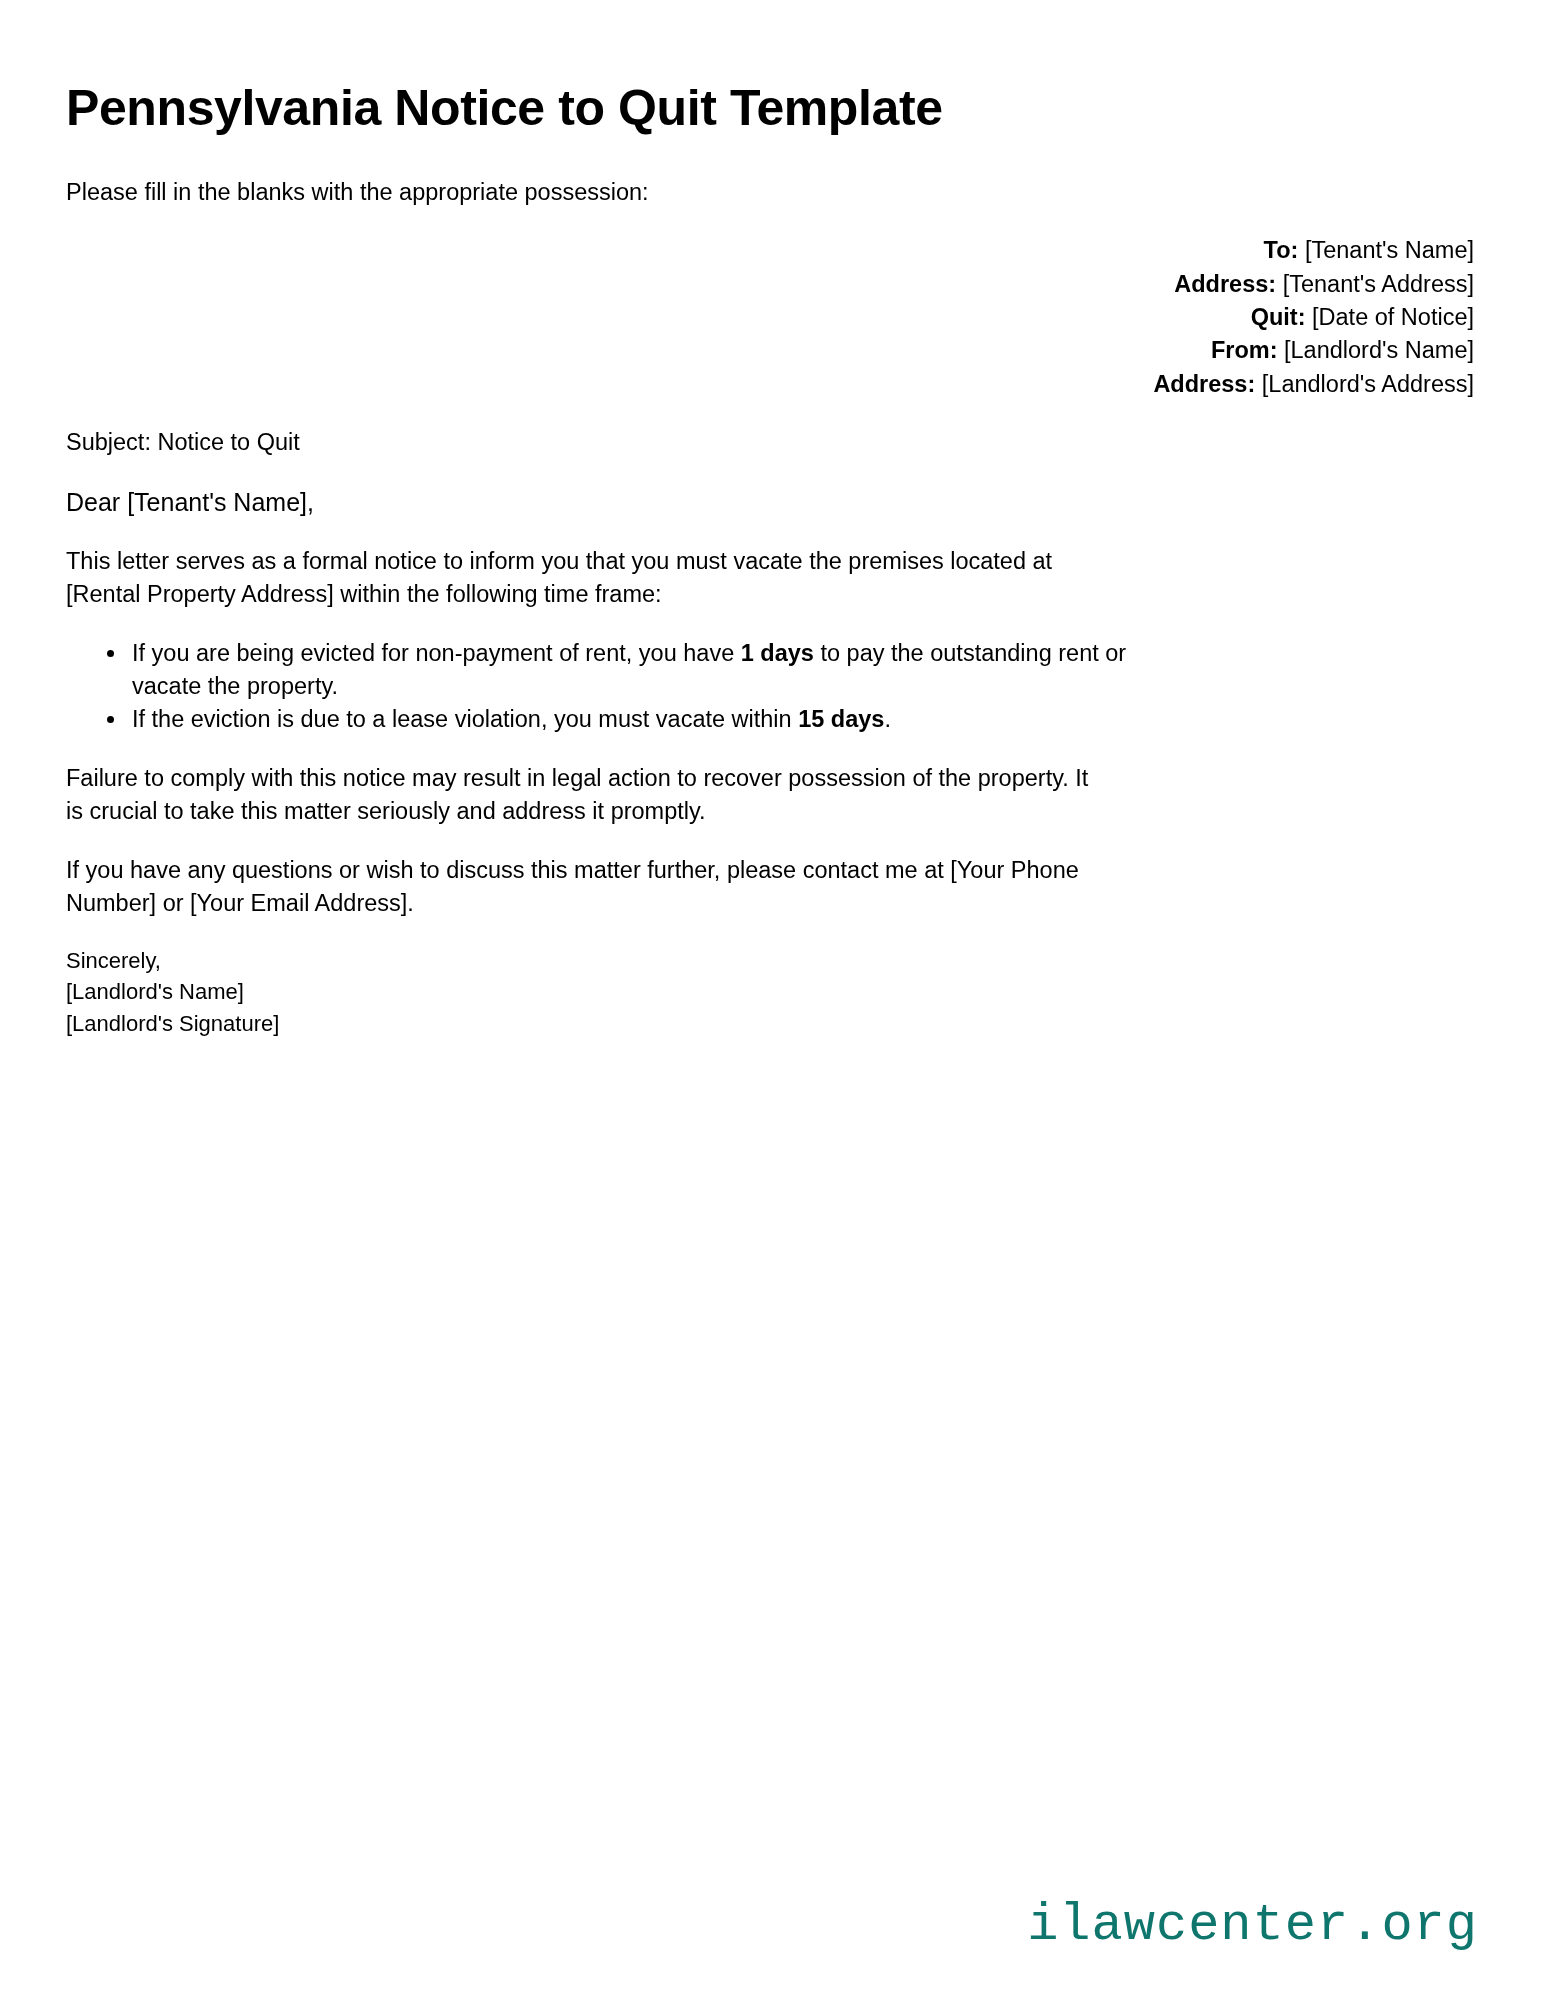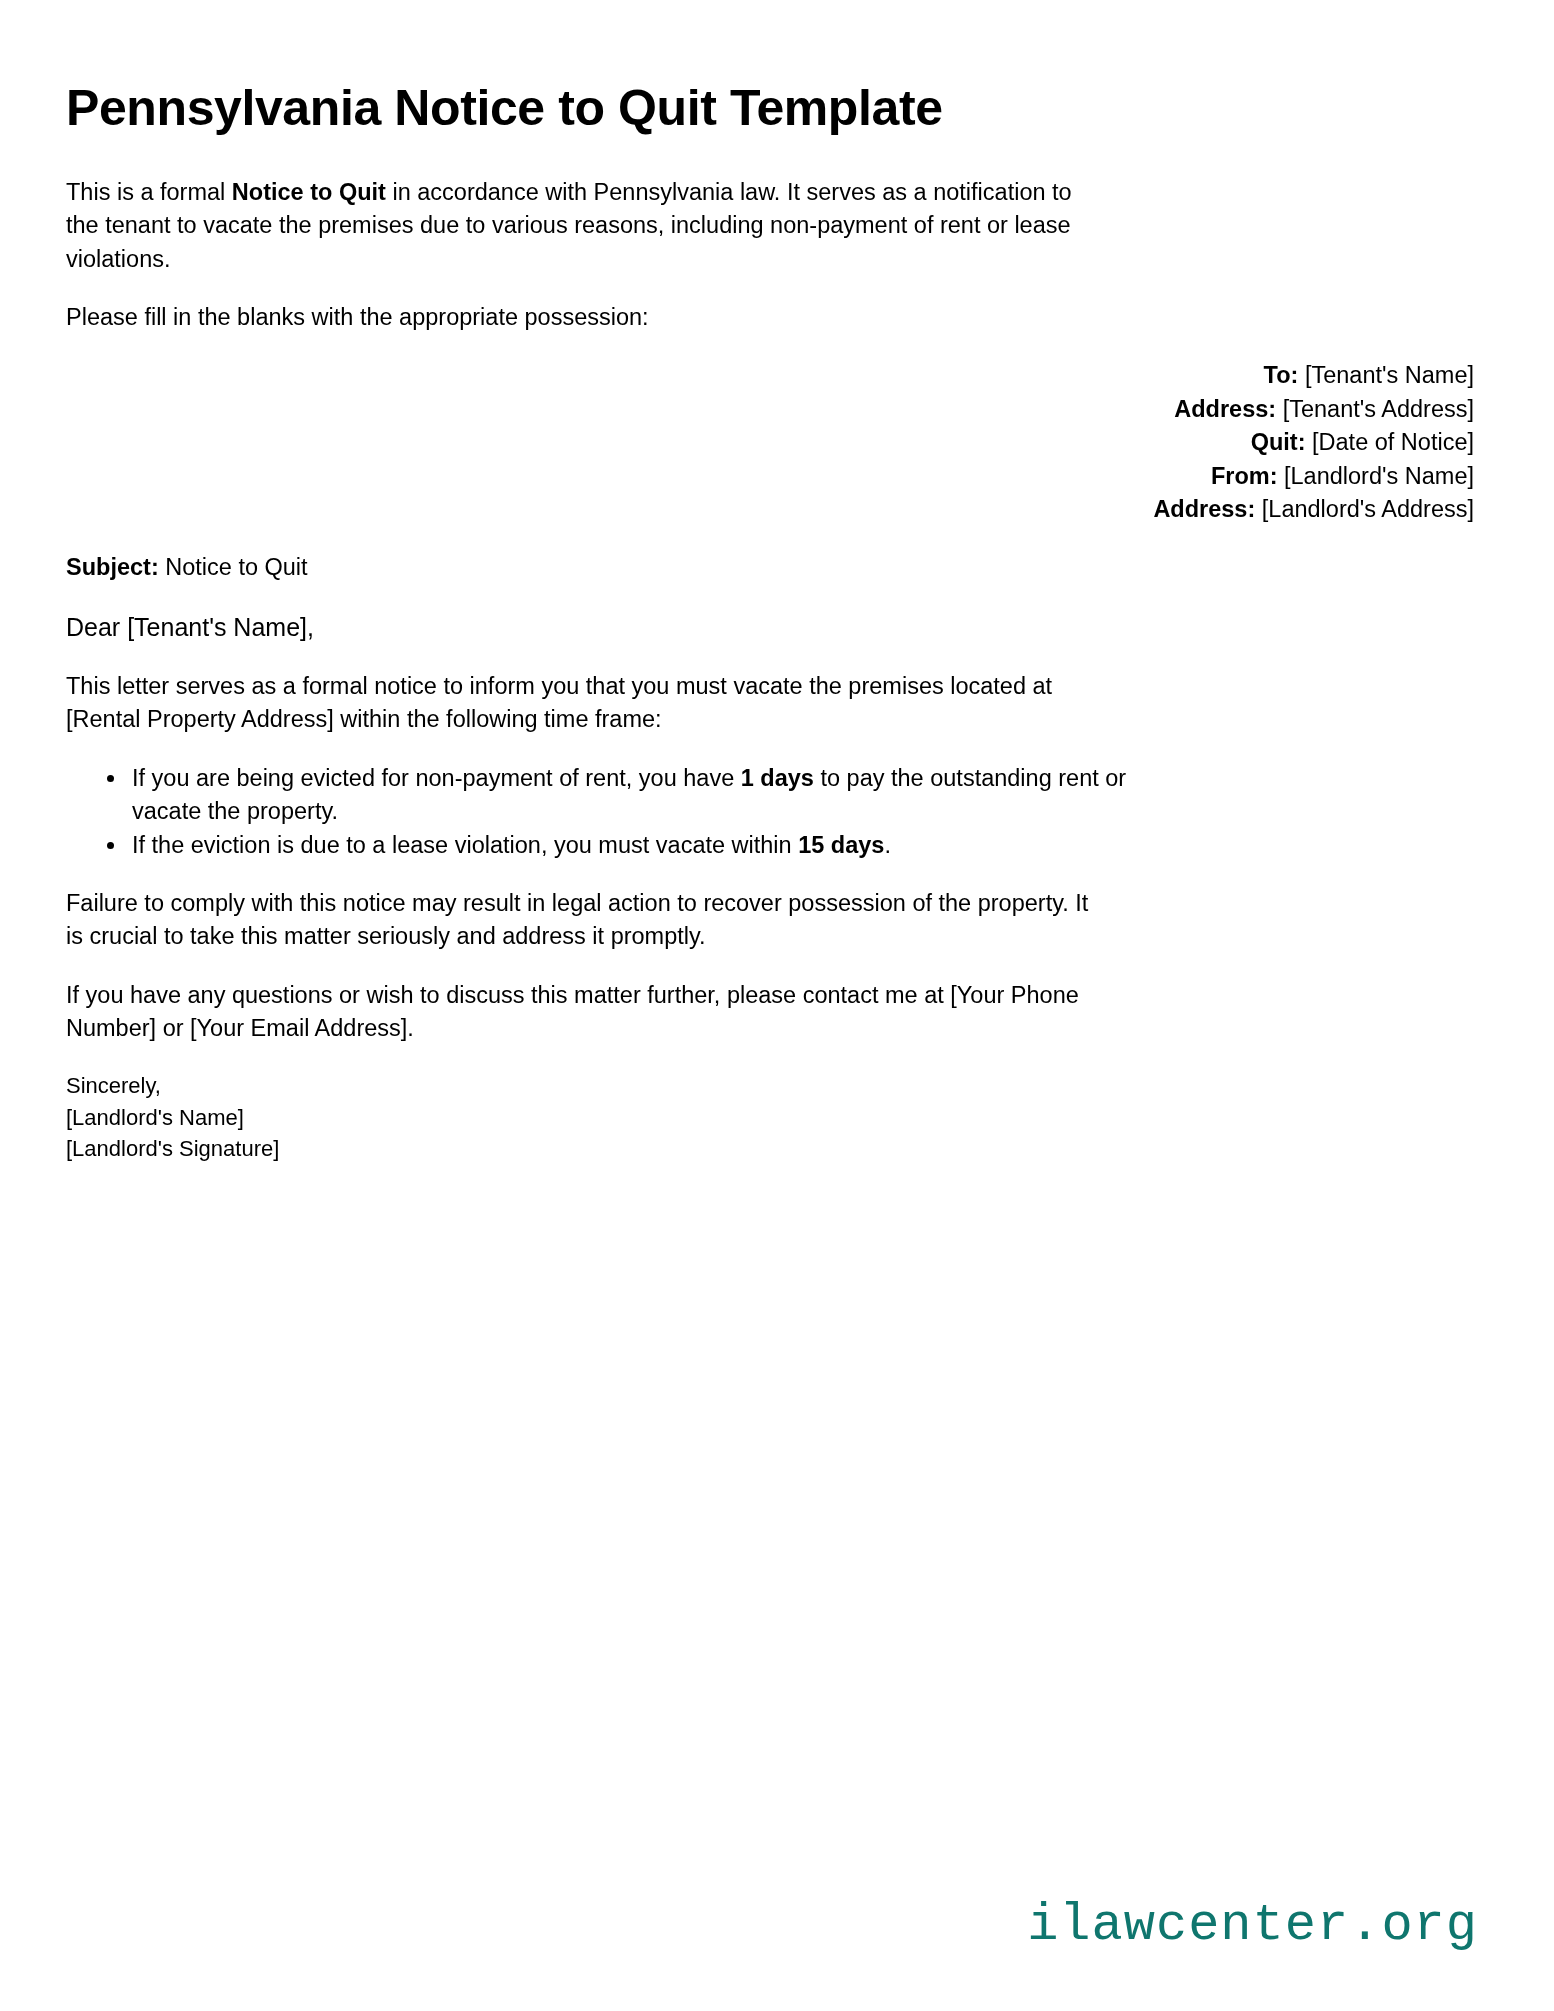"This is a formal Notice" p.para { html: <p><span>This is a formal </span><b>Notice to Quit</b><span> in accordance with Pennsylvania law. It serves as a notification to the tenant to vacate the premises due to various reasons, including non-payment of rent or lease violations.</span></p> -> none }
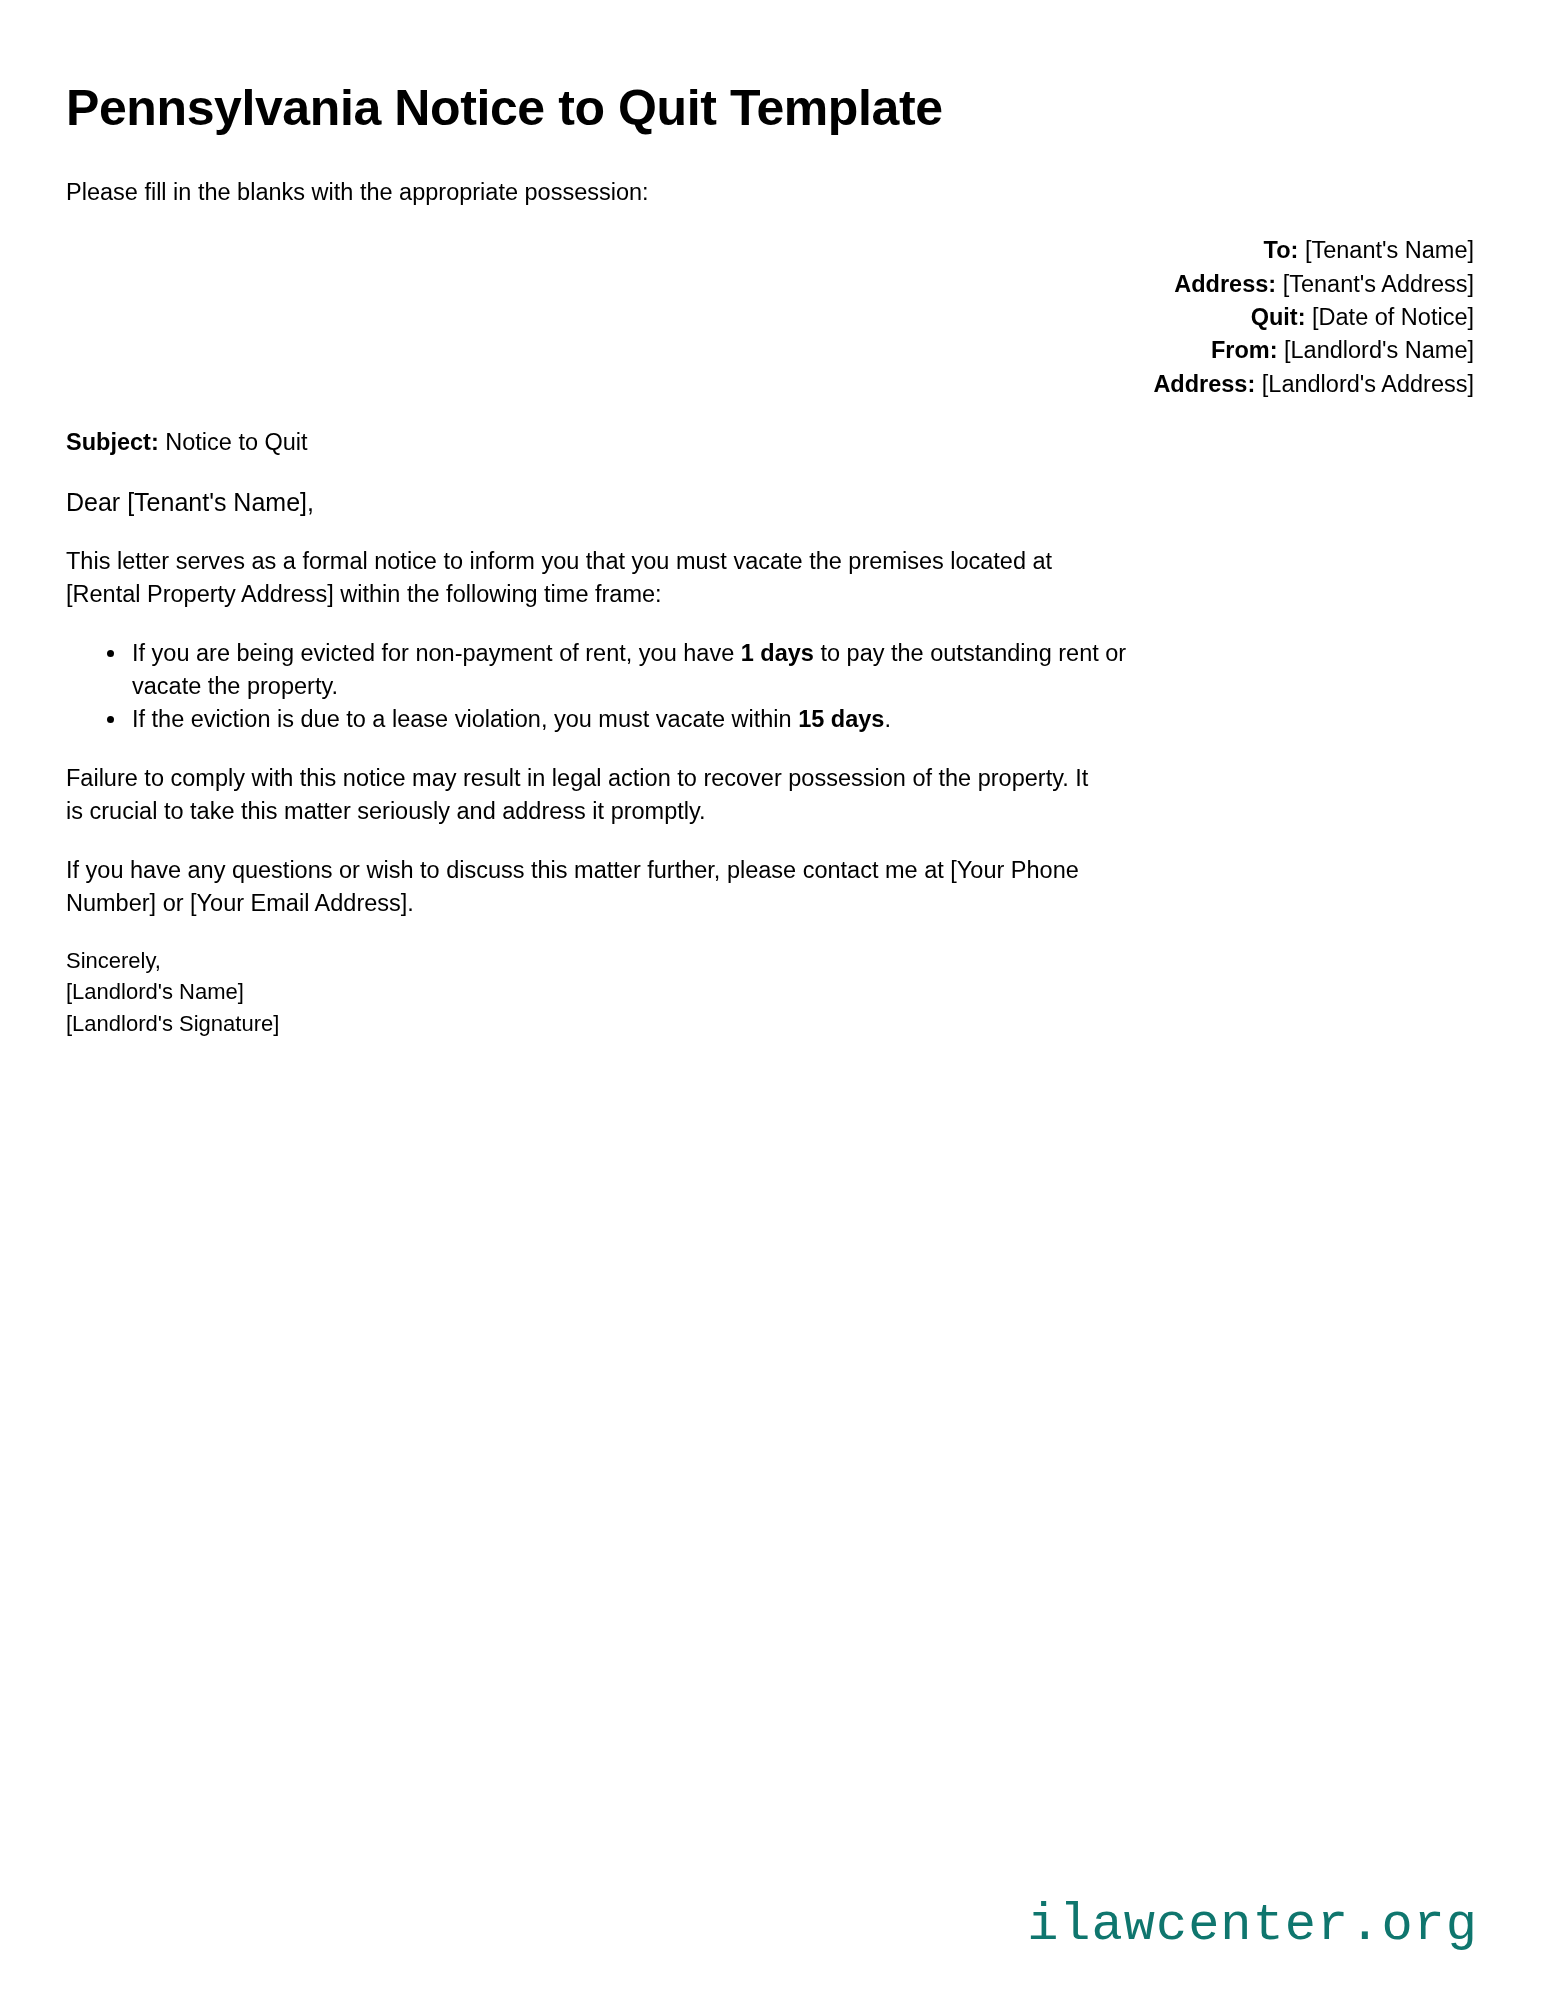"Subject:" .subject-line .label { font-weight: bold -> normal }
